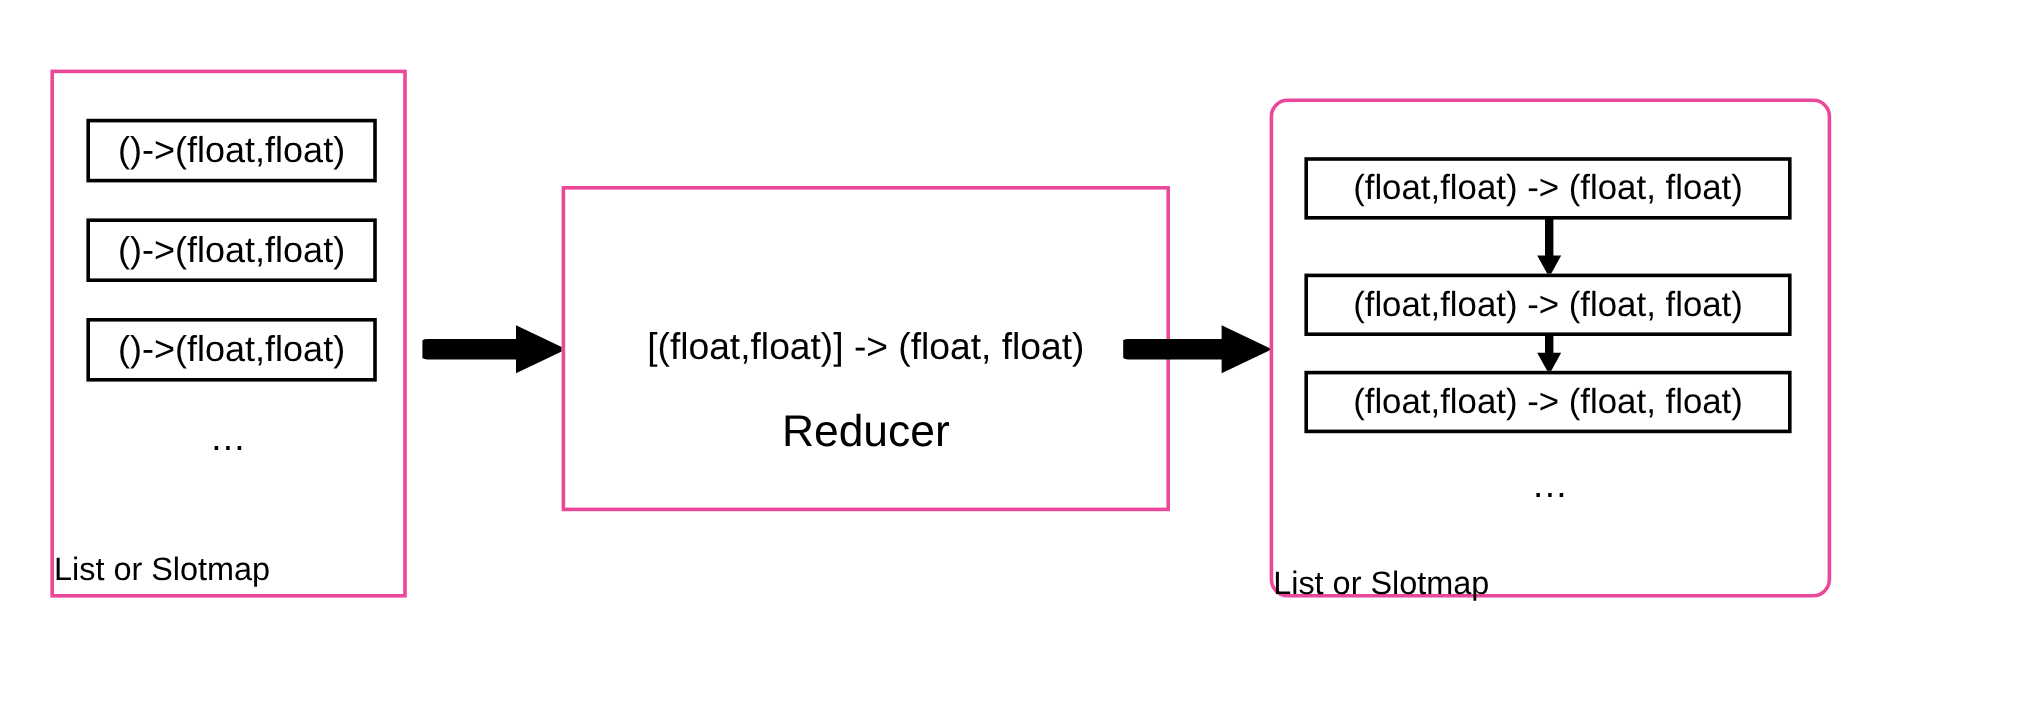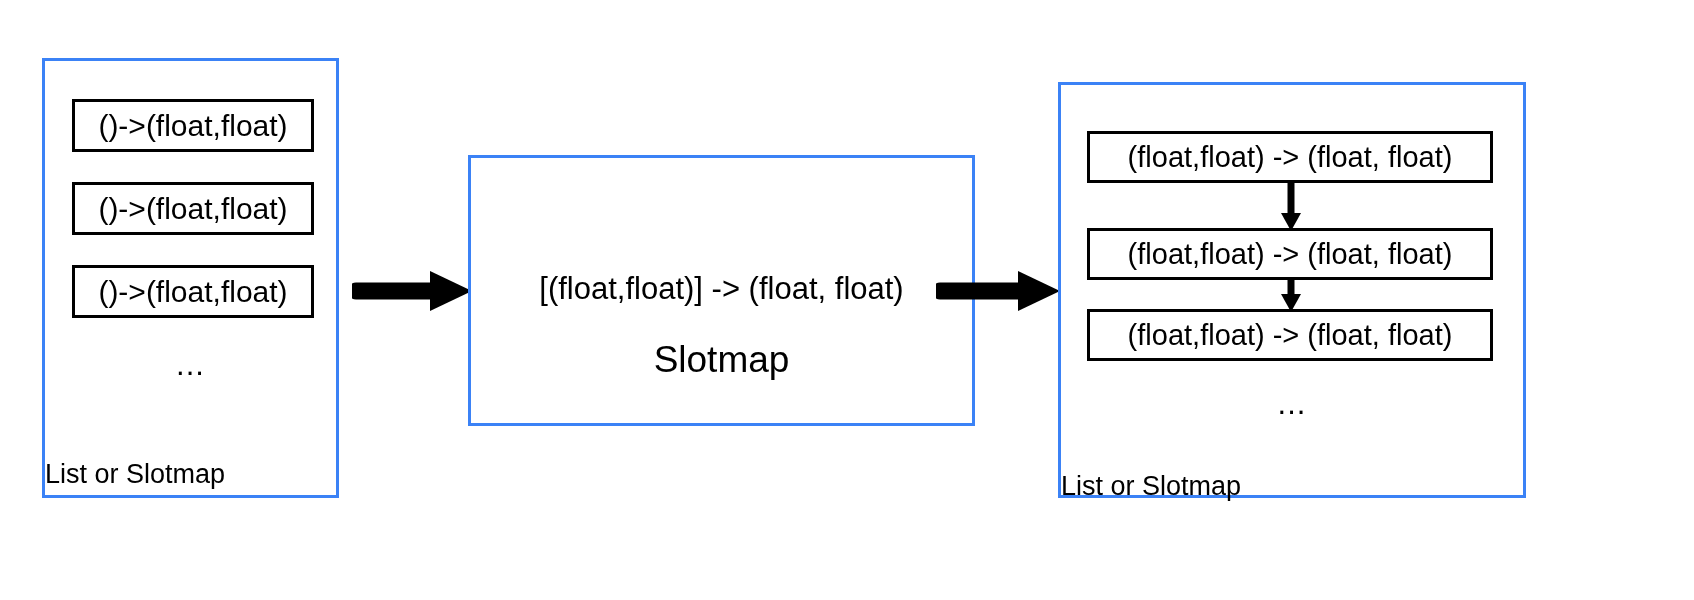"()->(float,float)" .outer-box { border: 3px solid #3b82f6 -> 3px solid #ec4899 }
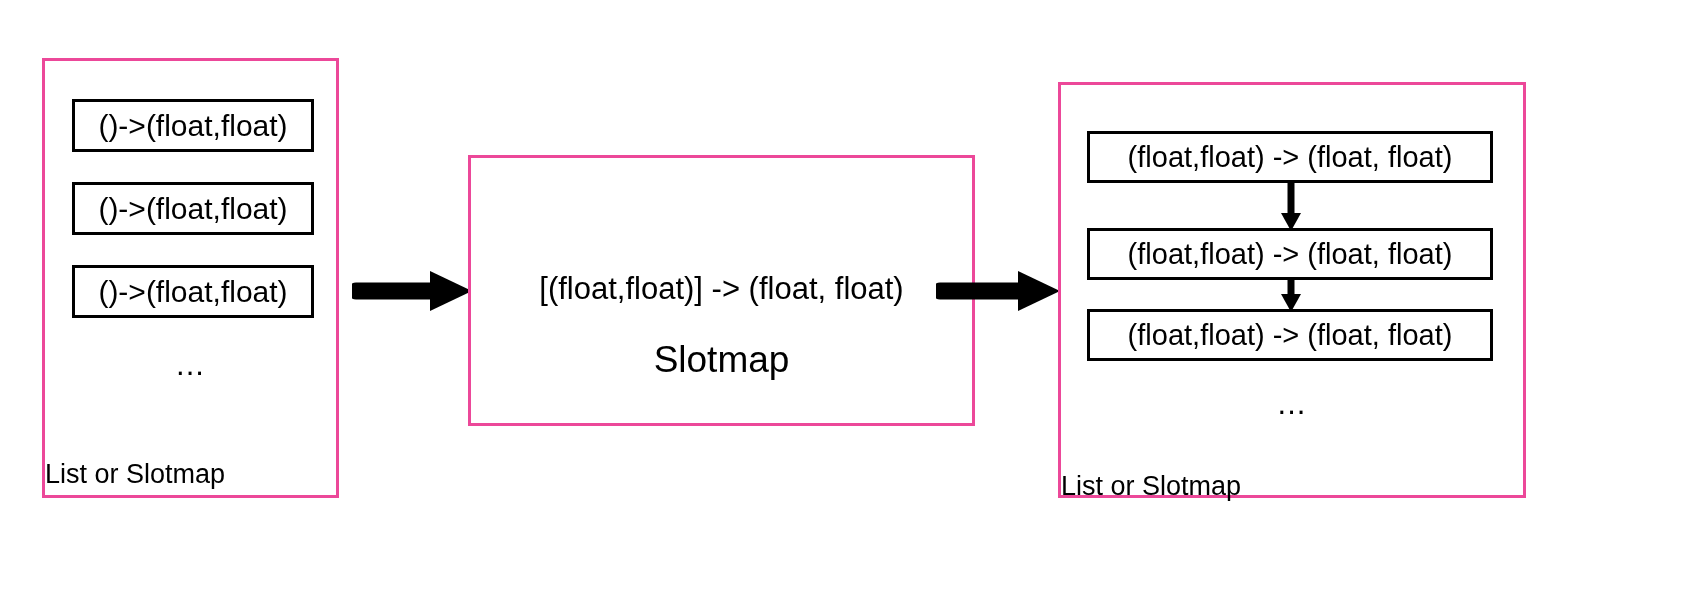"(float,float) -> (float, float)" #postfx-box { border-radius: none -> 15px }
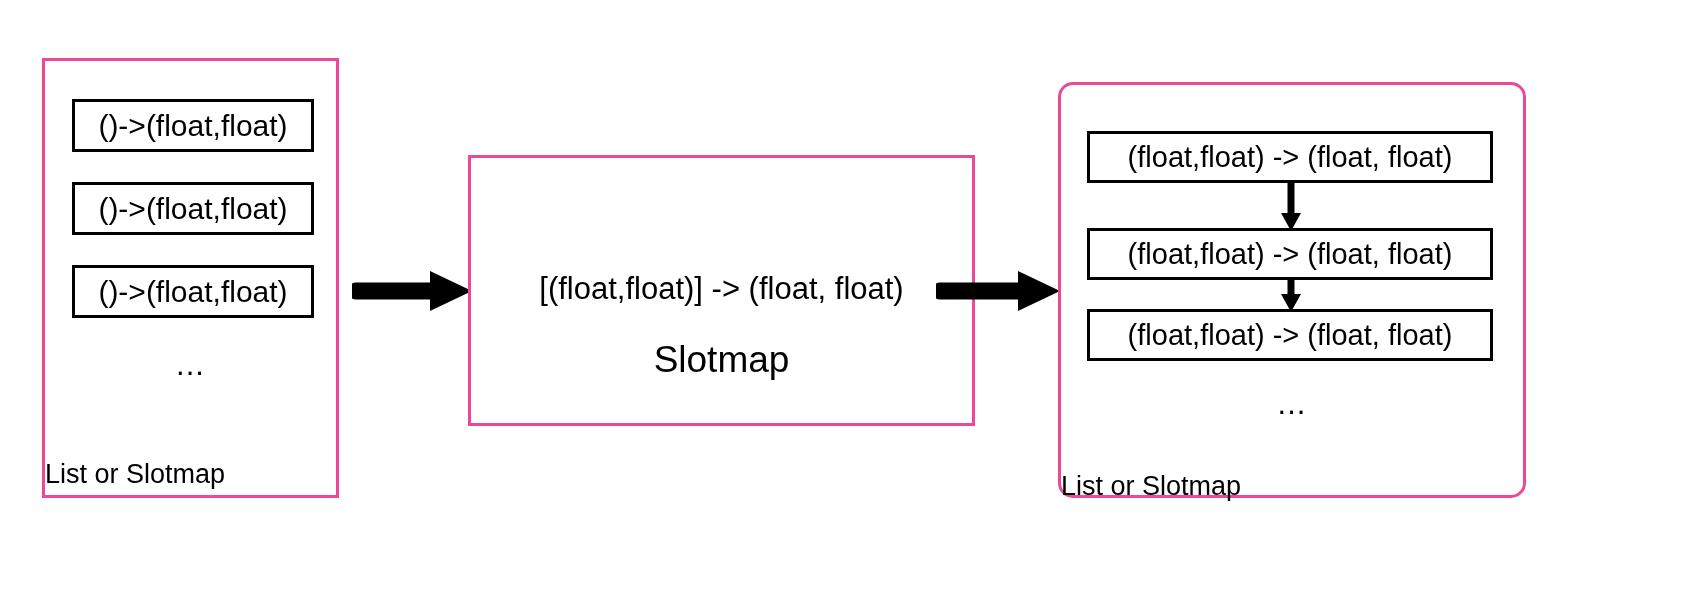"Slotmap" div { text: Slotmap -> Reducer }
